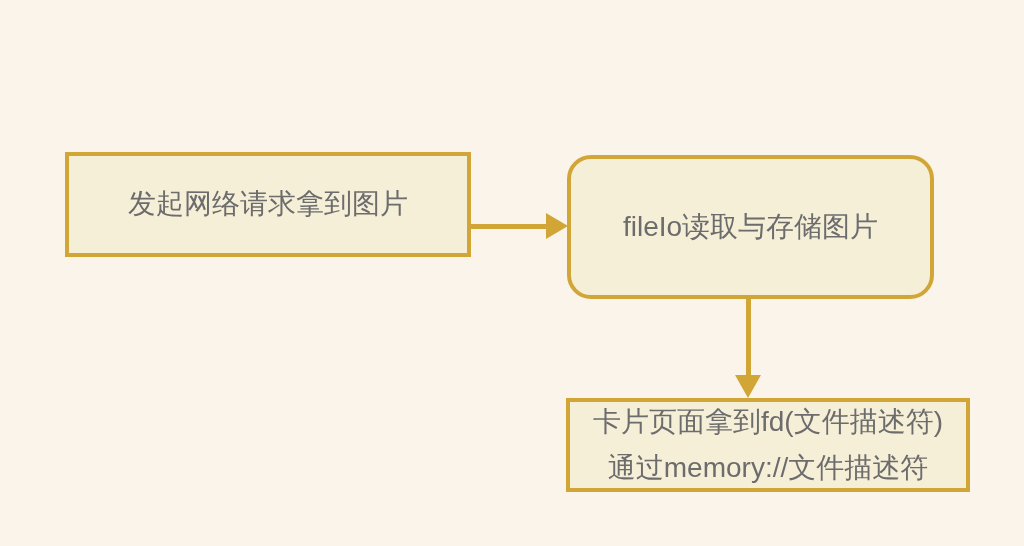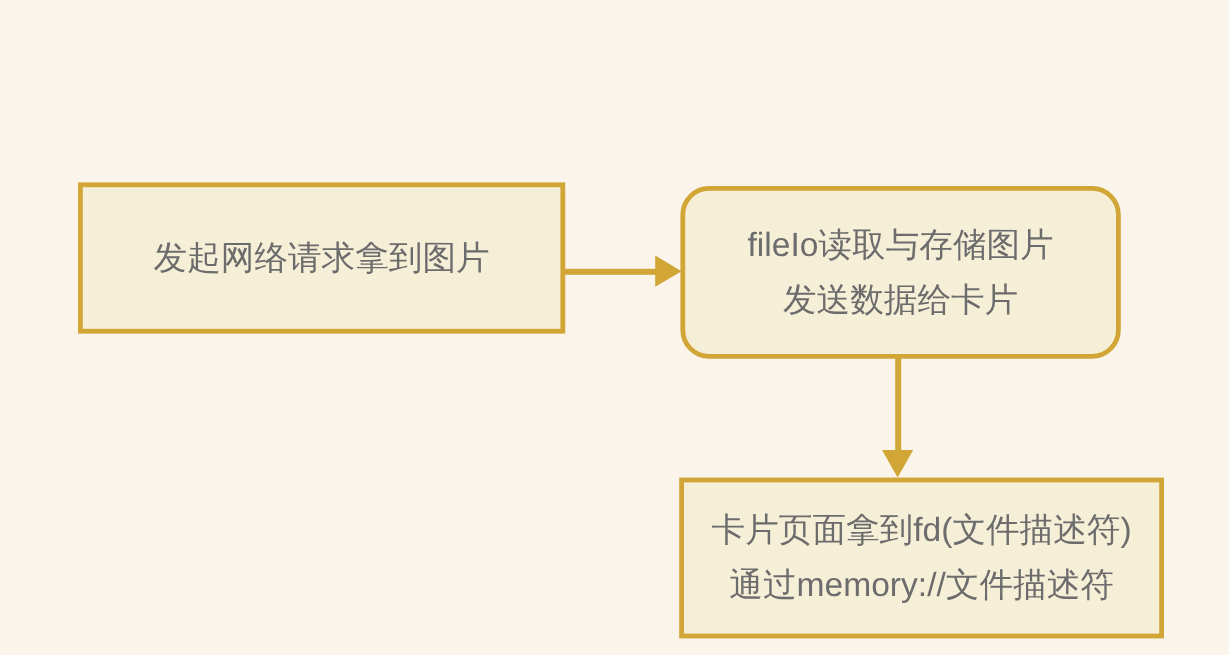"发起网络请求拿到图片" .node-request { height: 126px -> 105px }
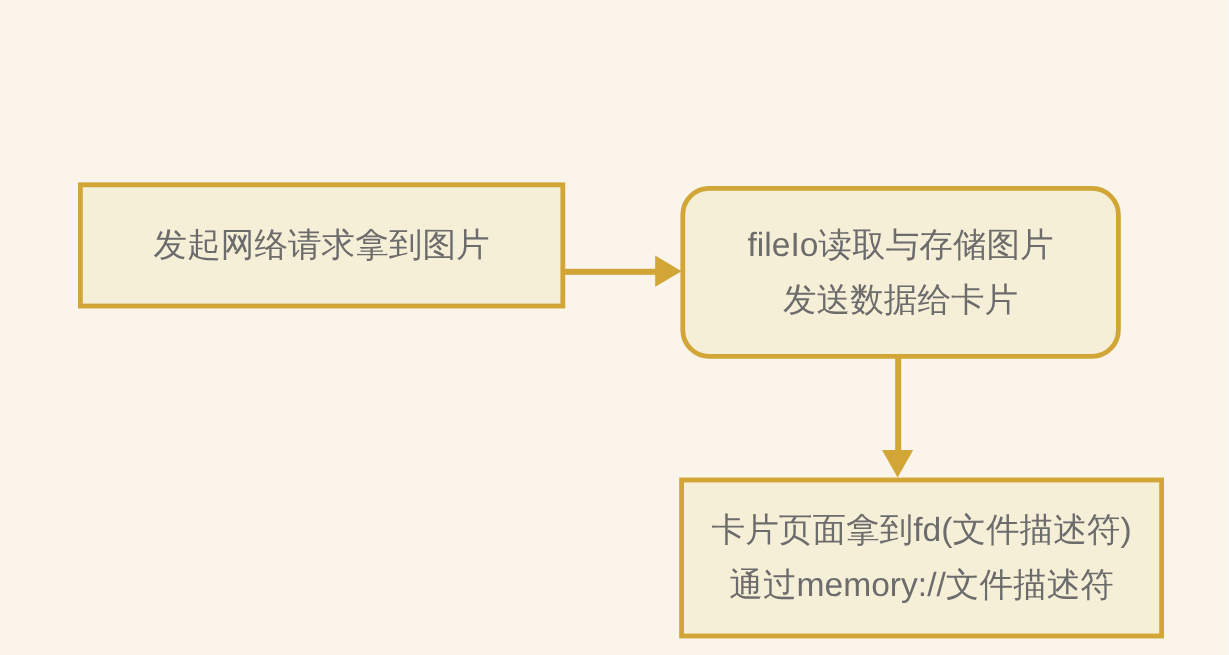"发送数据给卡片" div.node-line { html: <div>发送数据给卡片</div> -> none }
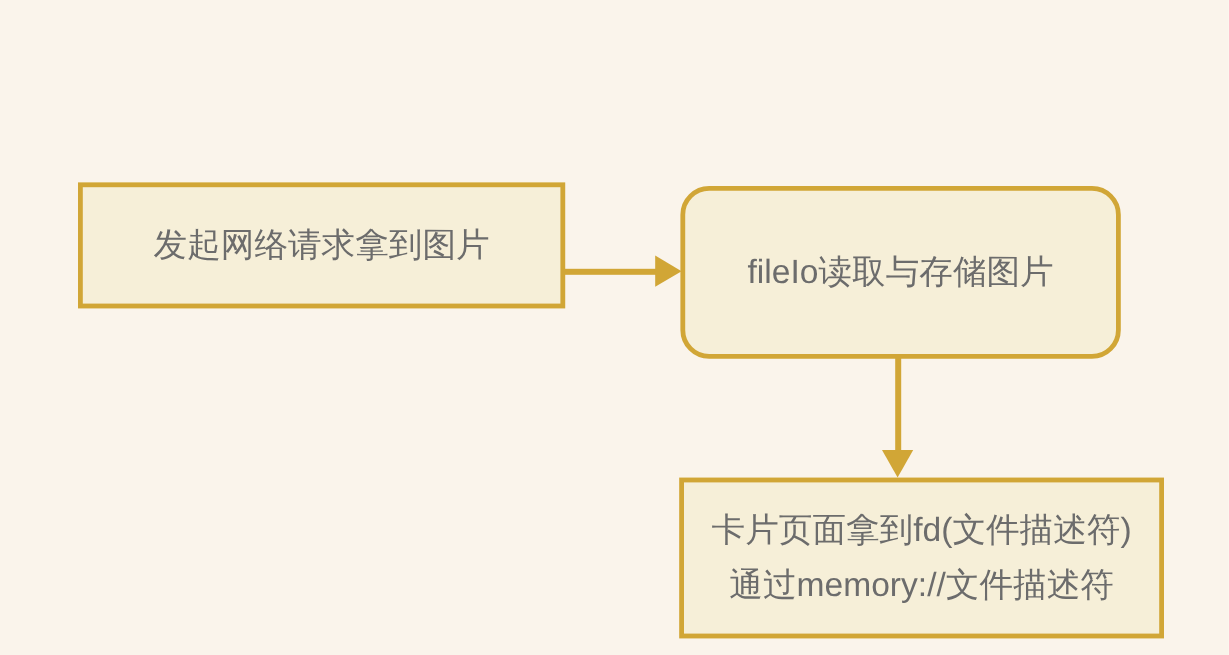"卡片页面拿到fd(文件描述符)" .node-card { height: 134px -> 94px }
